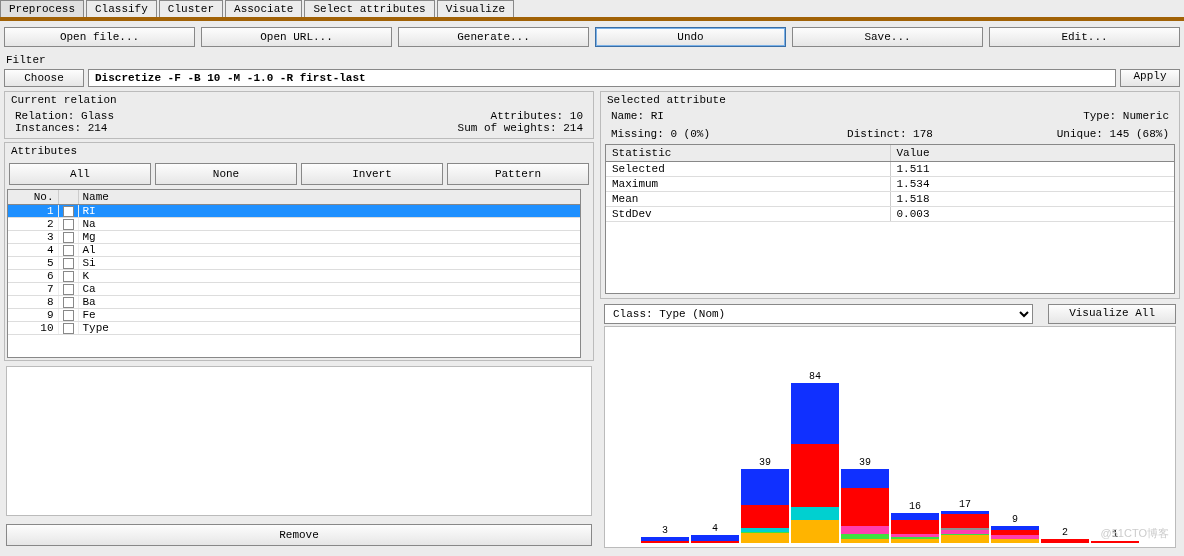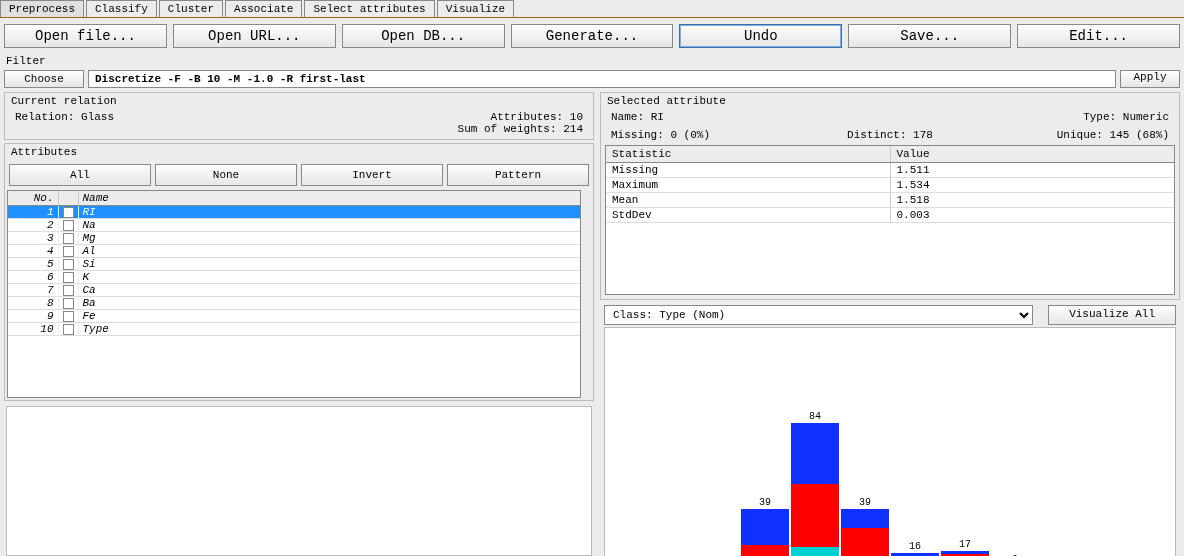"Preprocess" .tabs { border-bottom: 1px solid #a16207 -> 4px solid #a16207 }
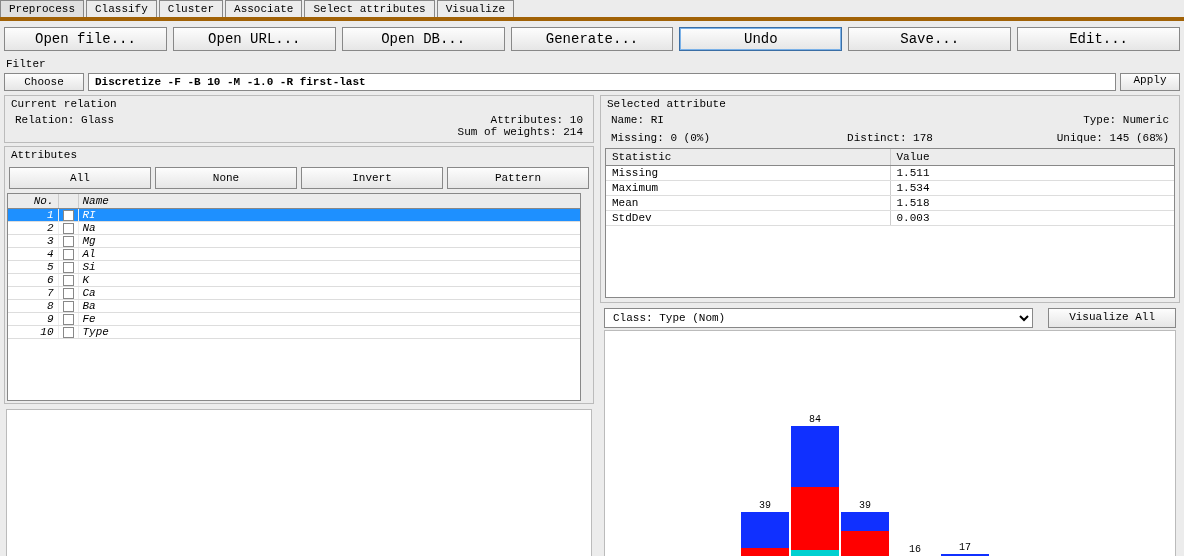"Open file..." .btn { font-size: 14px -> 11px }
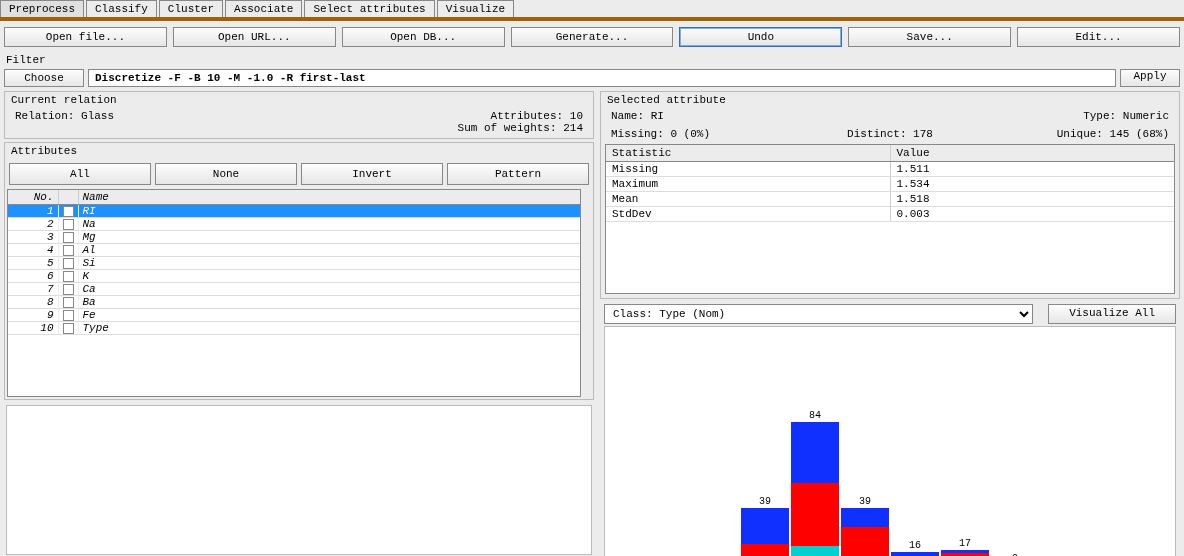"Open DB..." button.btn { html: <button>Open DB...</button> -> none }
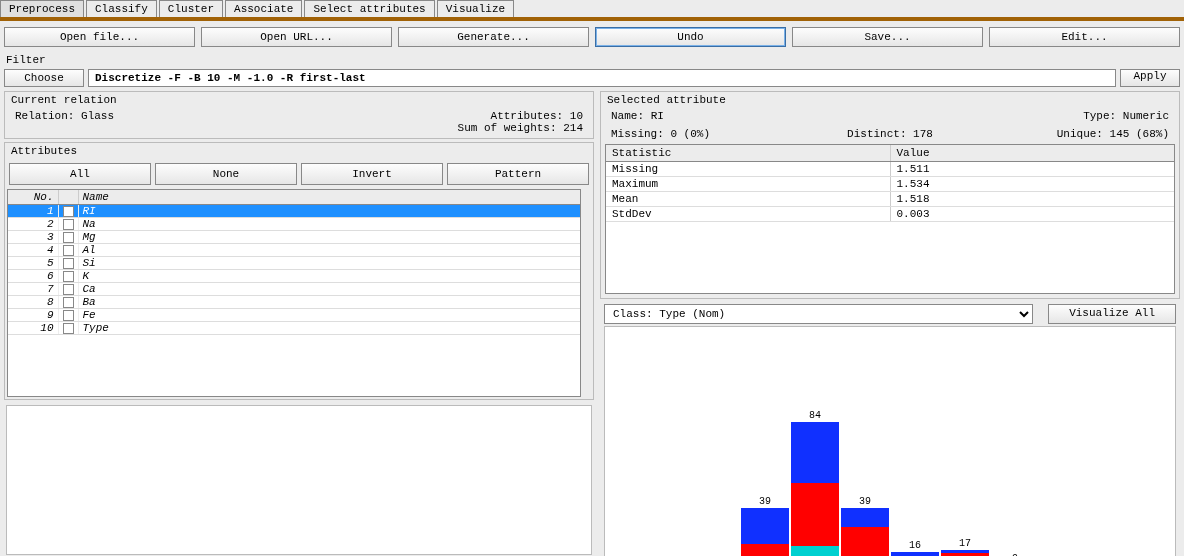"Instances: 214" div { html: none -> <div><span>Instances:</span> <span>214</span></div> }
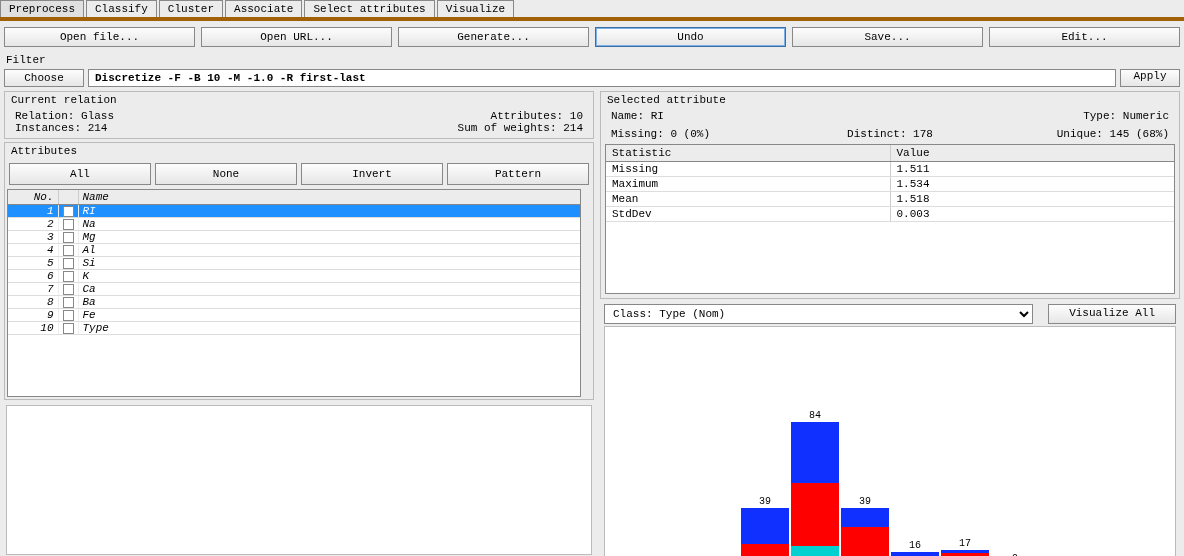"Missing" td { text: Missing -> Selected }
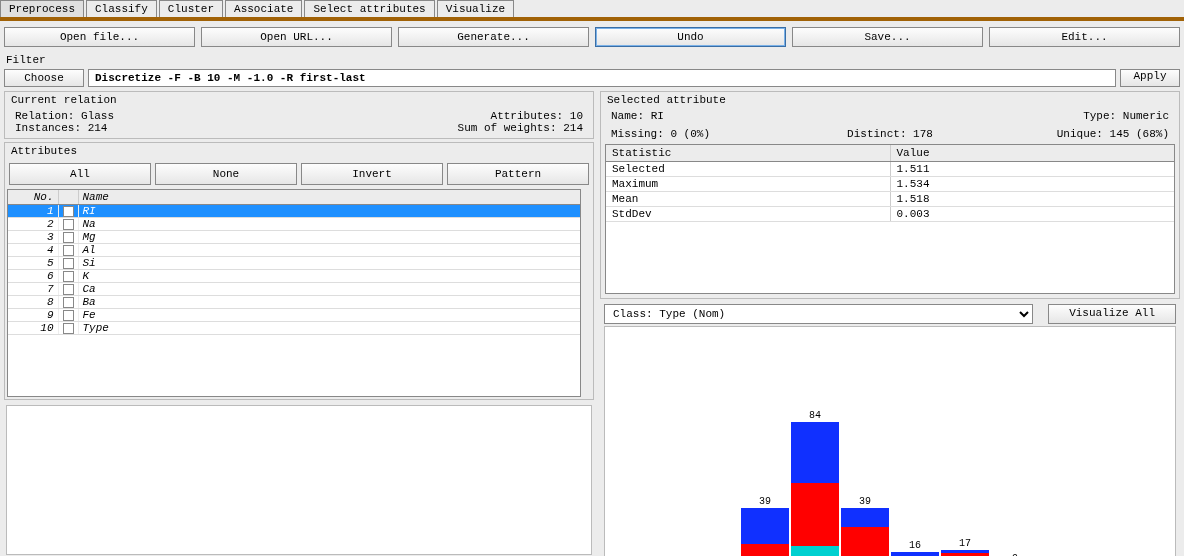"No." .attr-table-wrap { font-style: italic -> none; height: 208px -> 169px }
